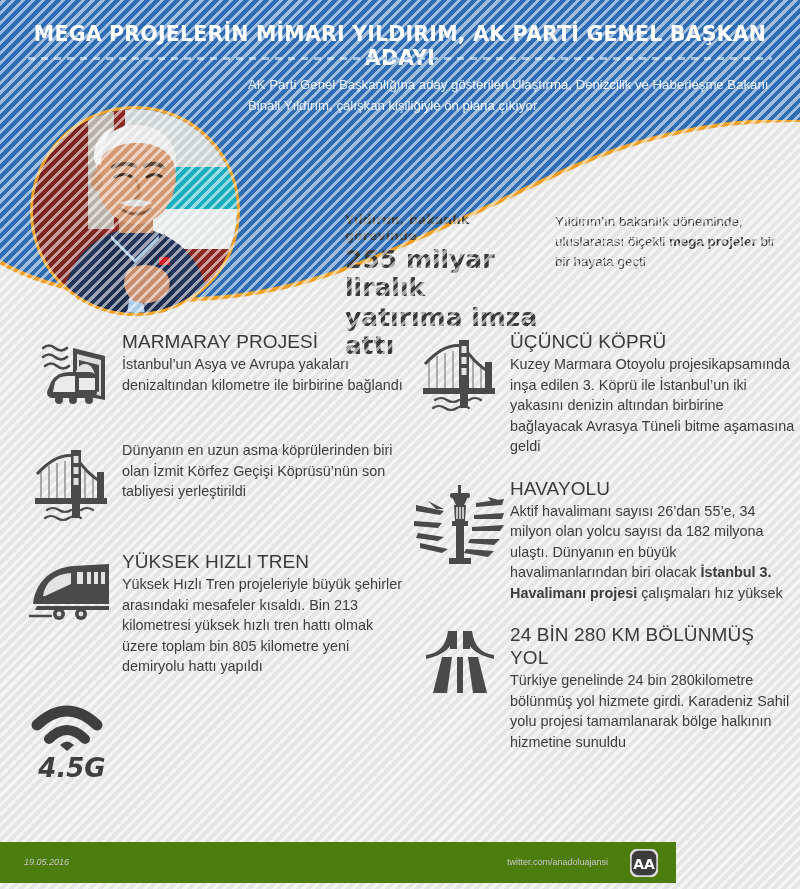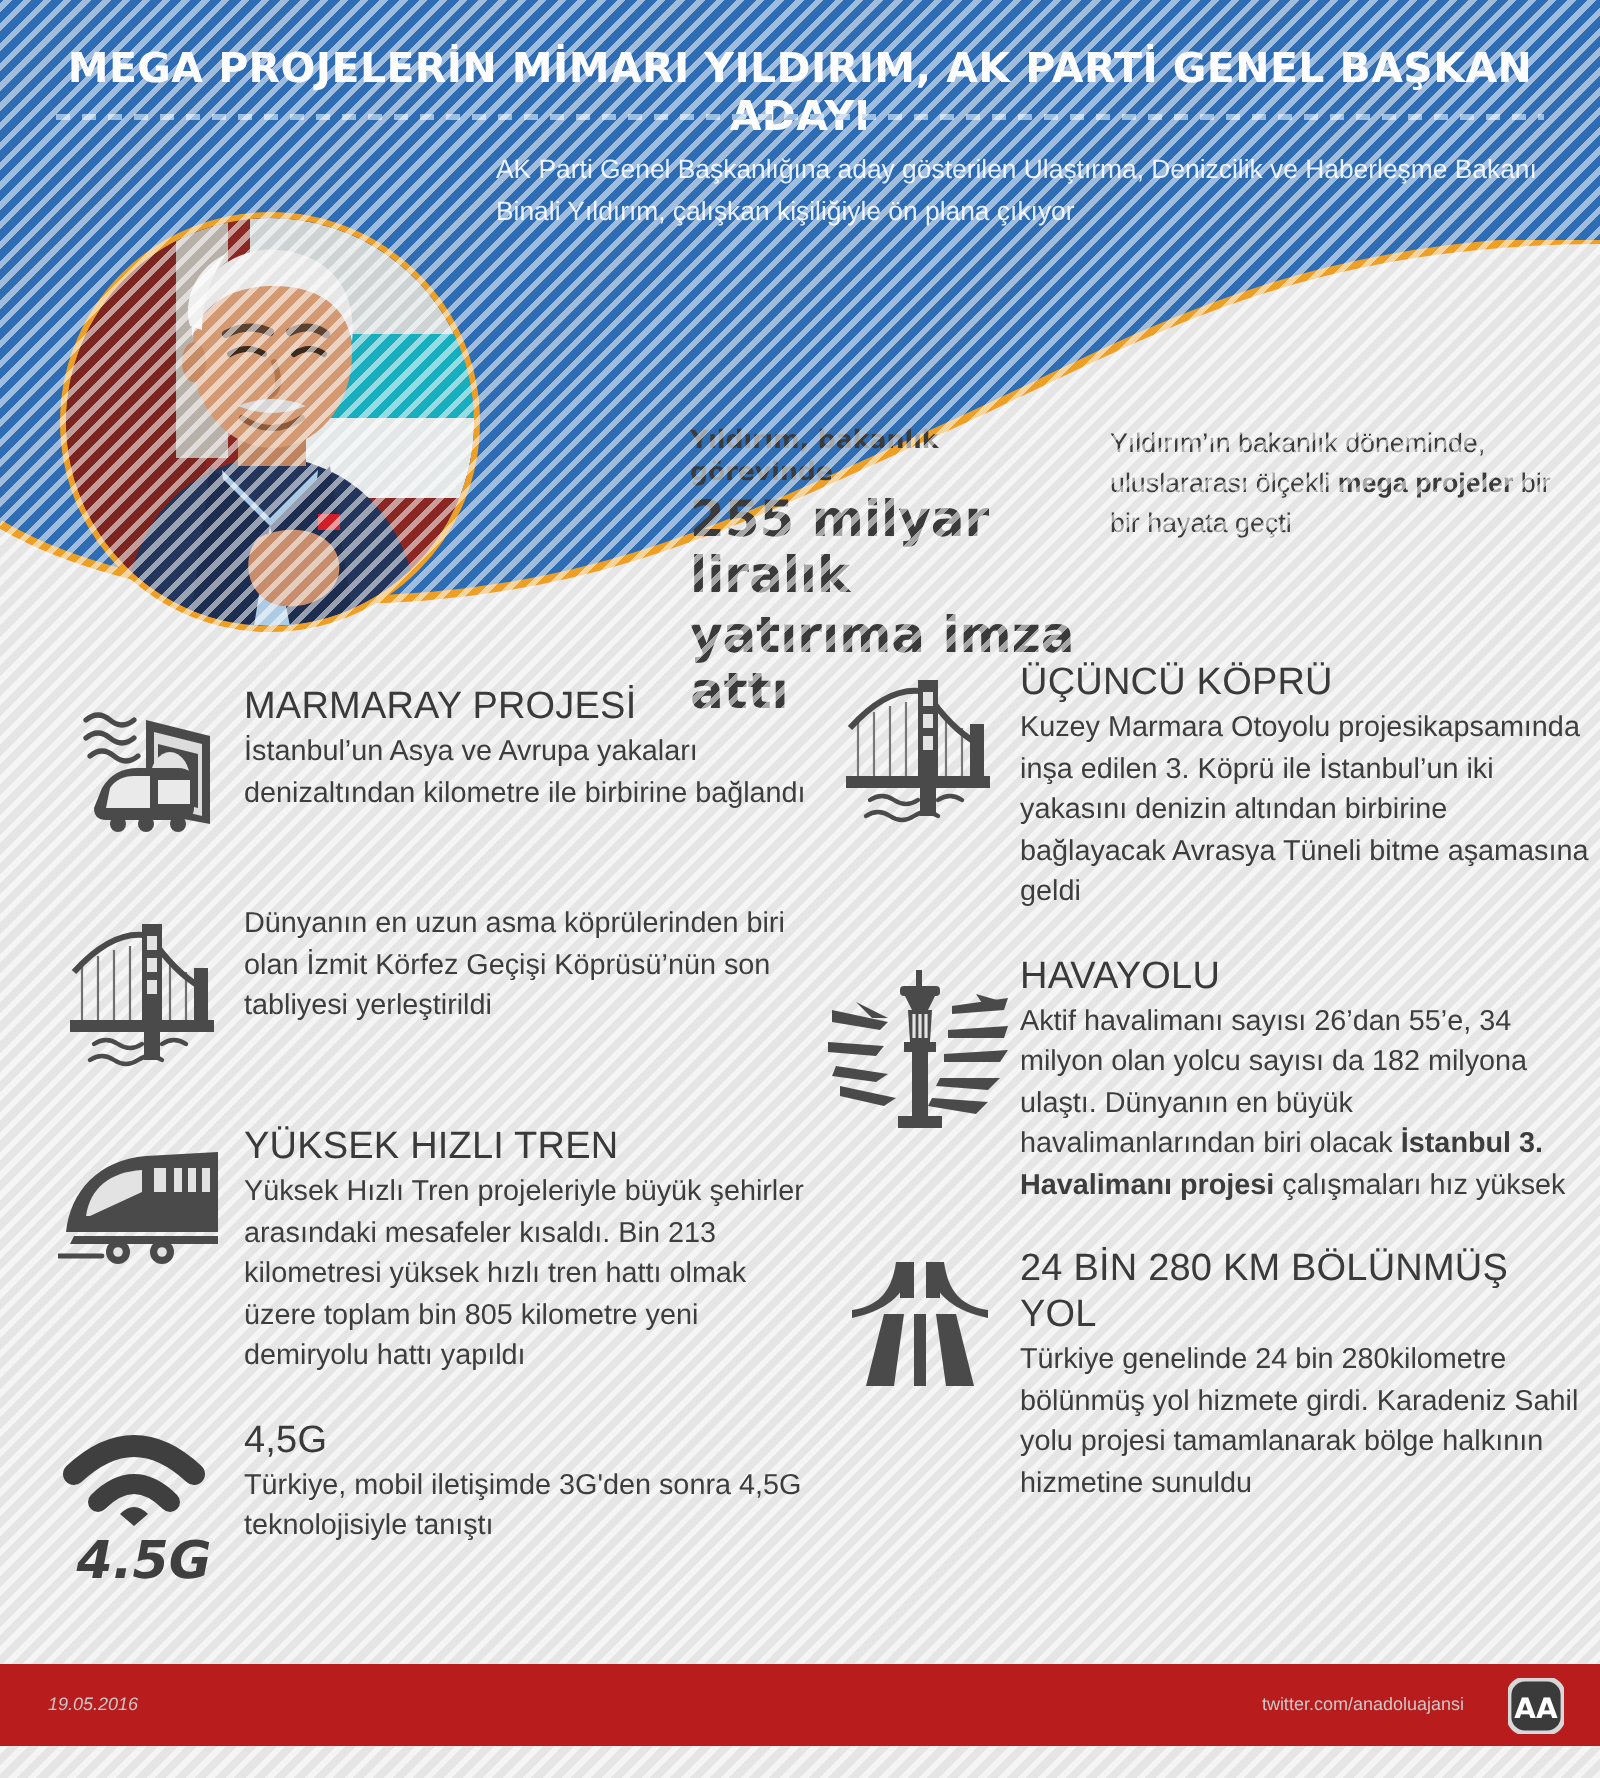"MARMARAY PROJESİ" .col-left { margin-top: 12px -> none }
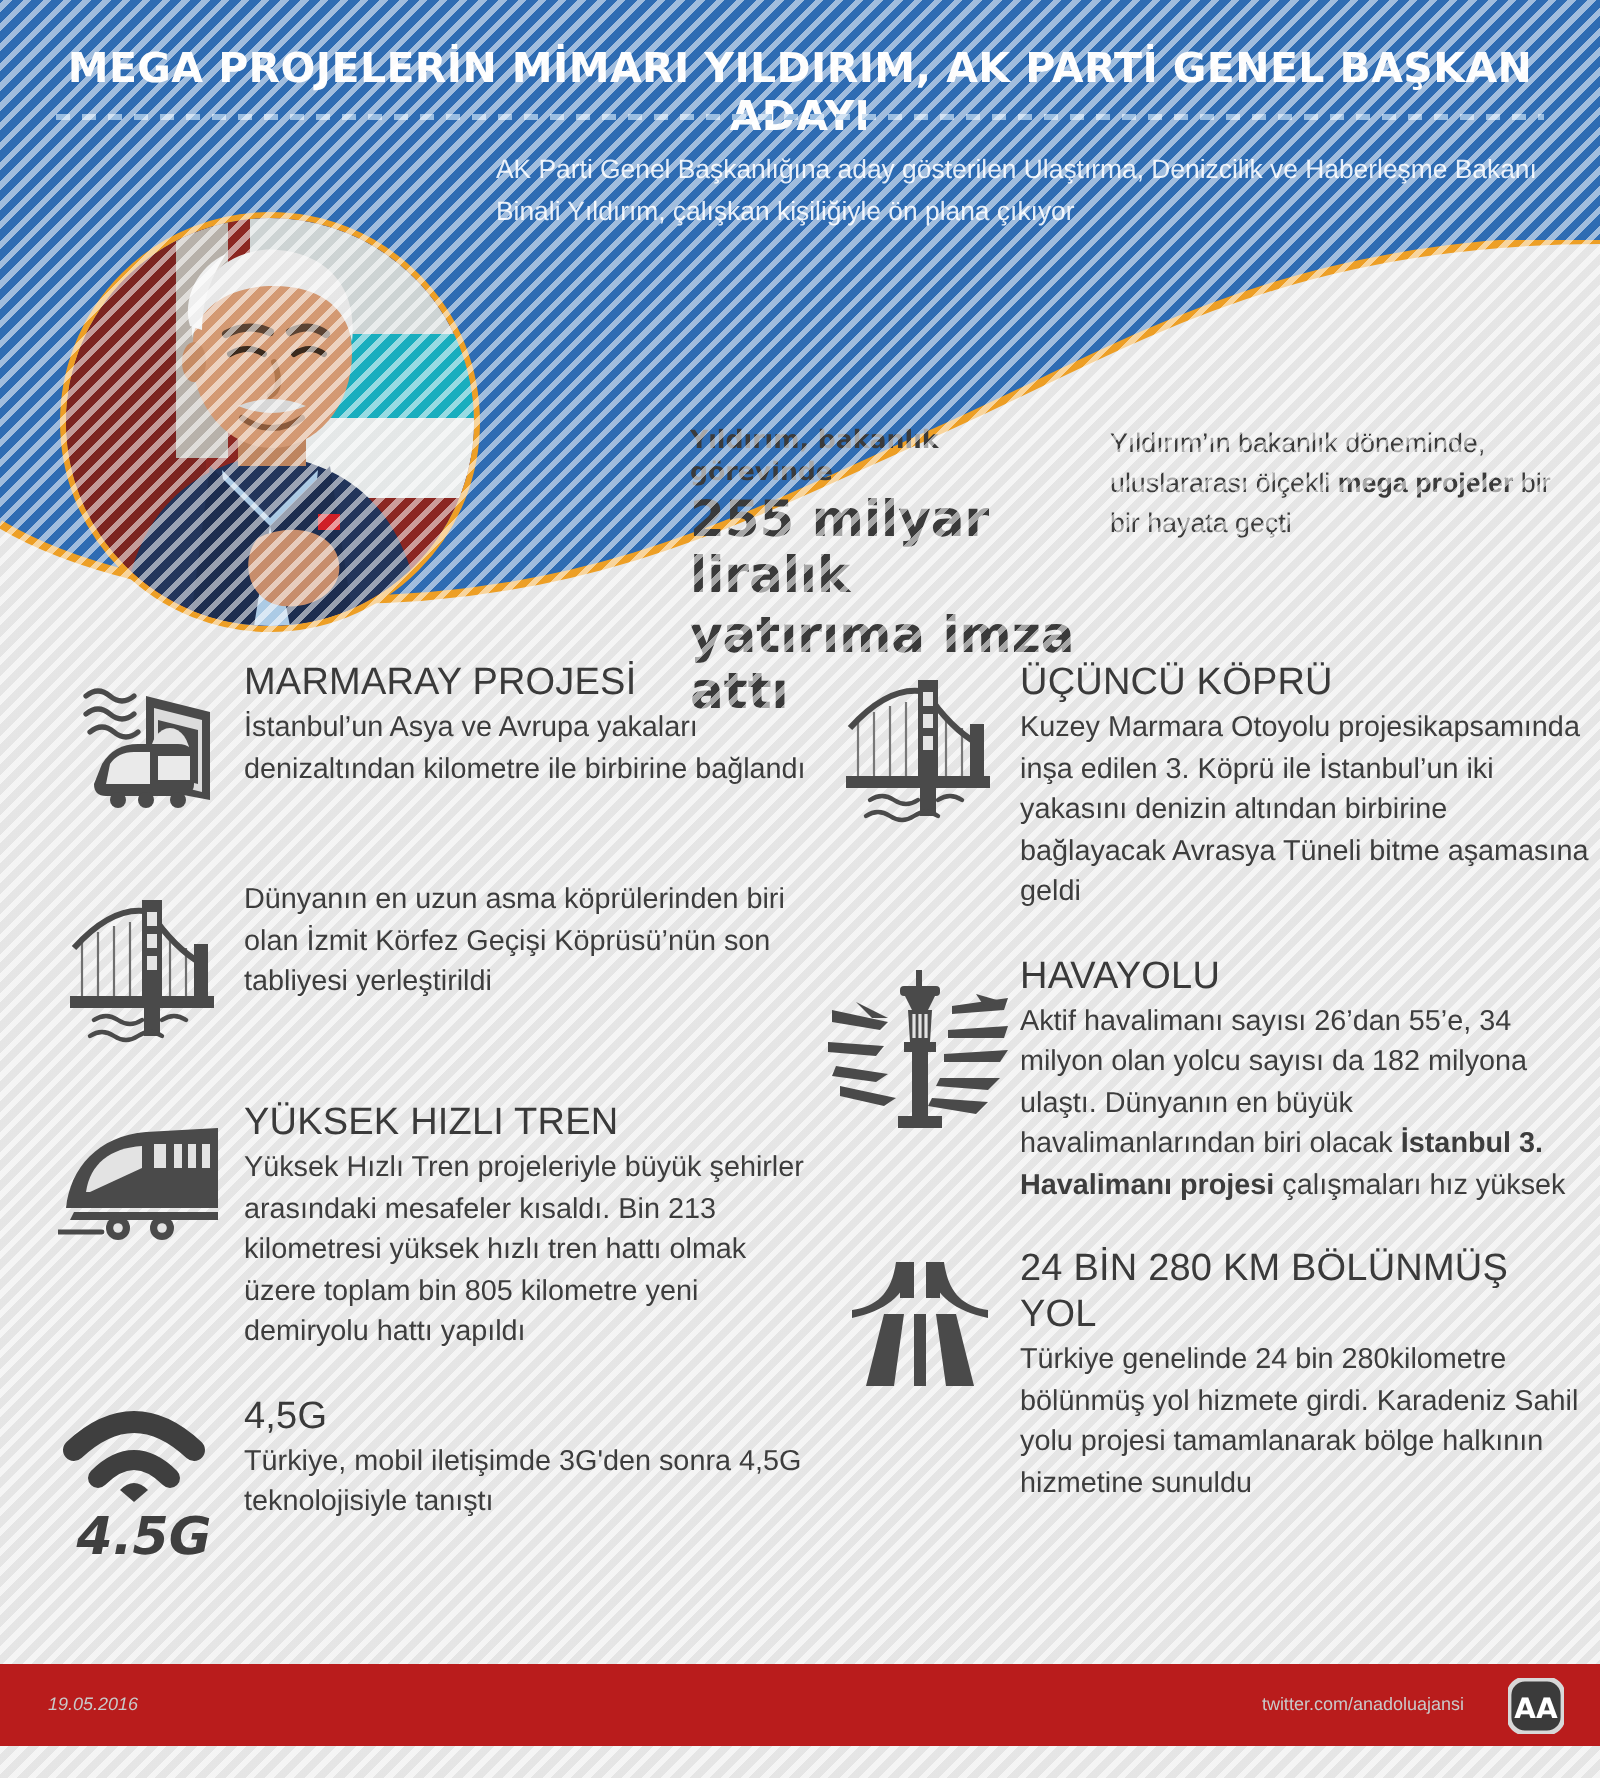"4,5G" div.item-body { html: <div> <div>4,5G</div> <div>Türkiye, mobil iletişimde 3G'den sonra 4,5G teknolojisiyle tanıştı</div> </div> -> none }
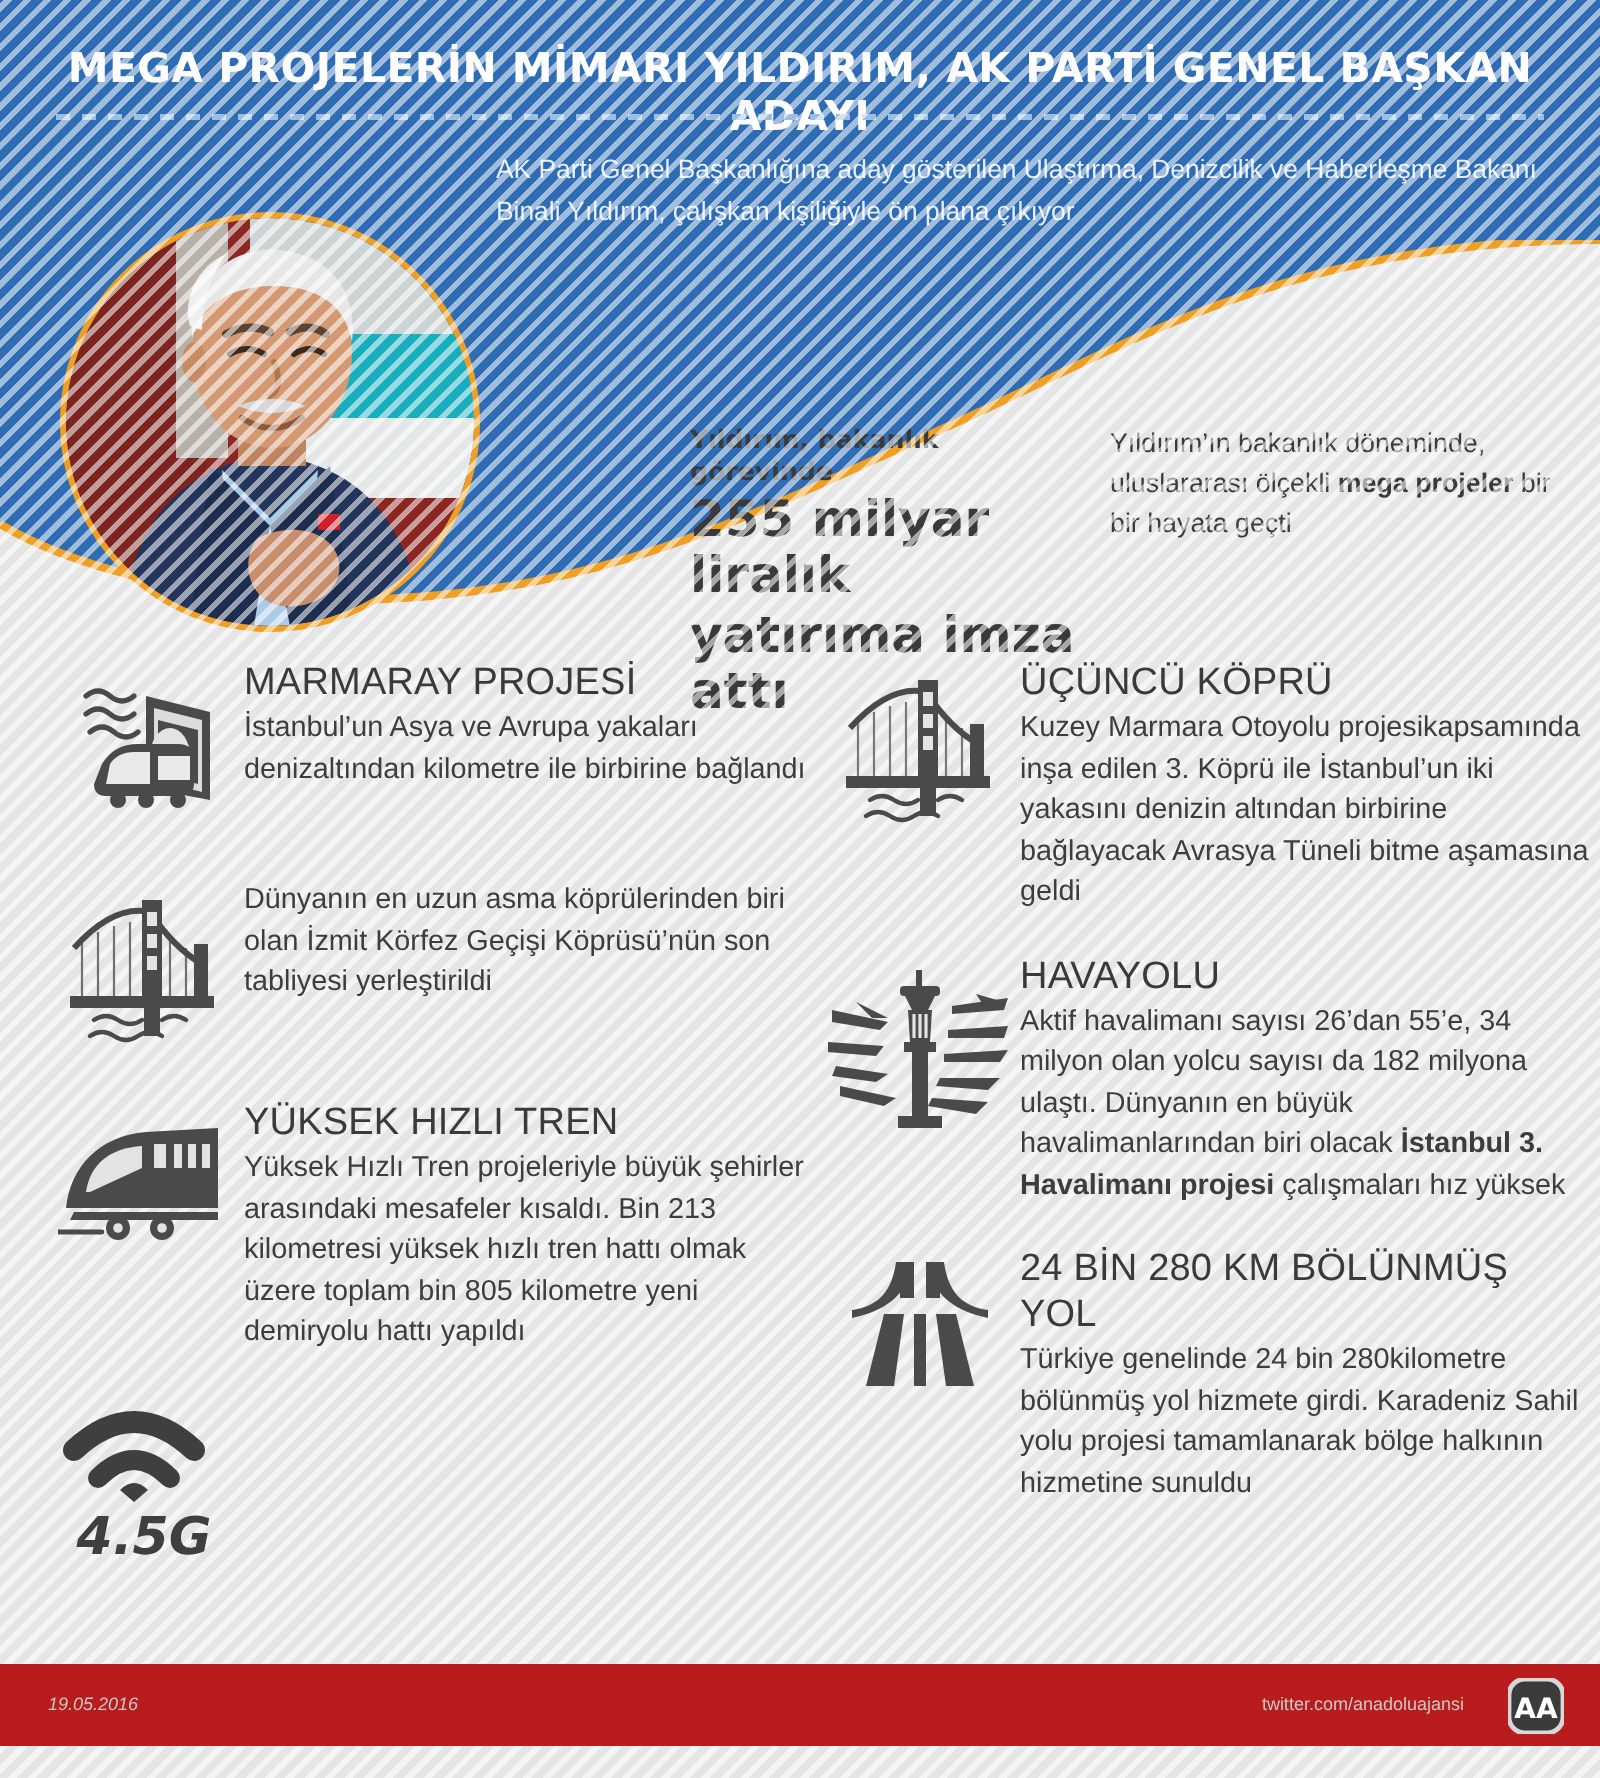"19.05.2016" .footer { background: #b91c1c -> #4d7c0f; bottom: 16px -> 6px; width: 800px -> 676px }
